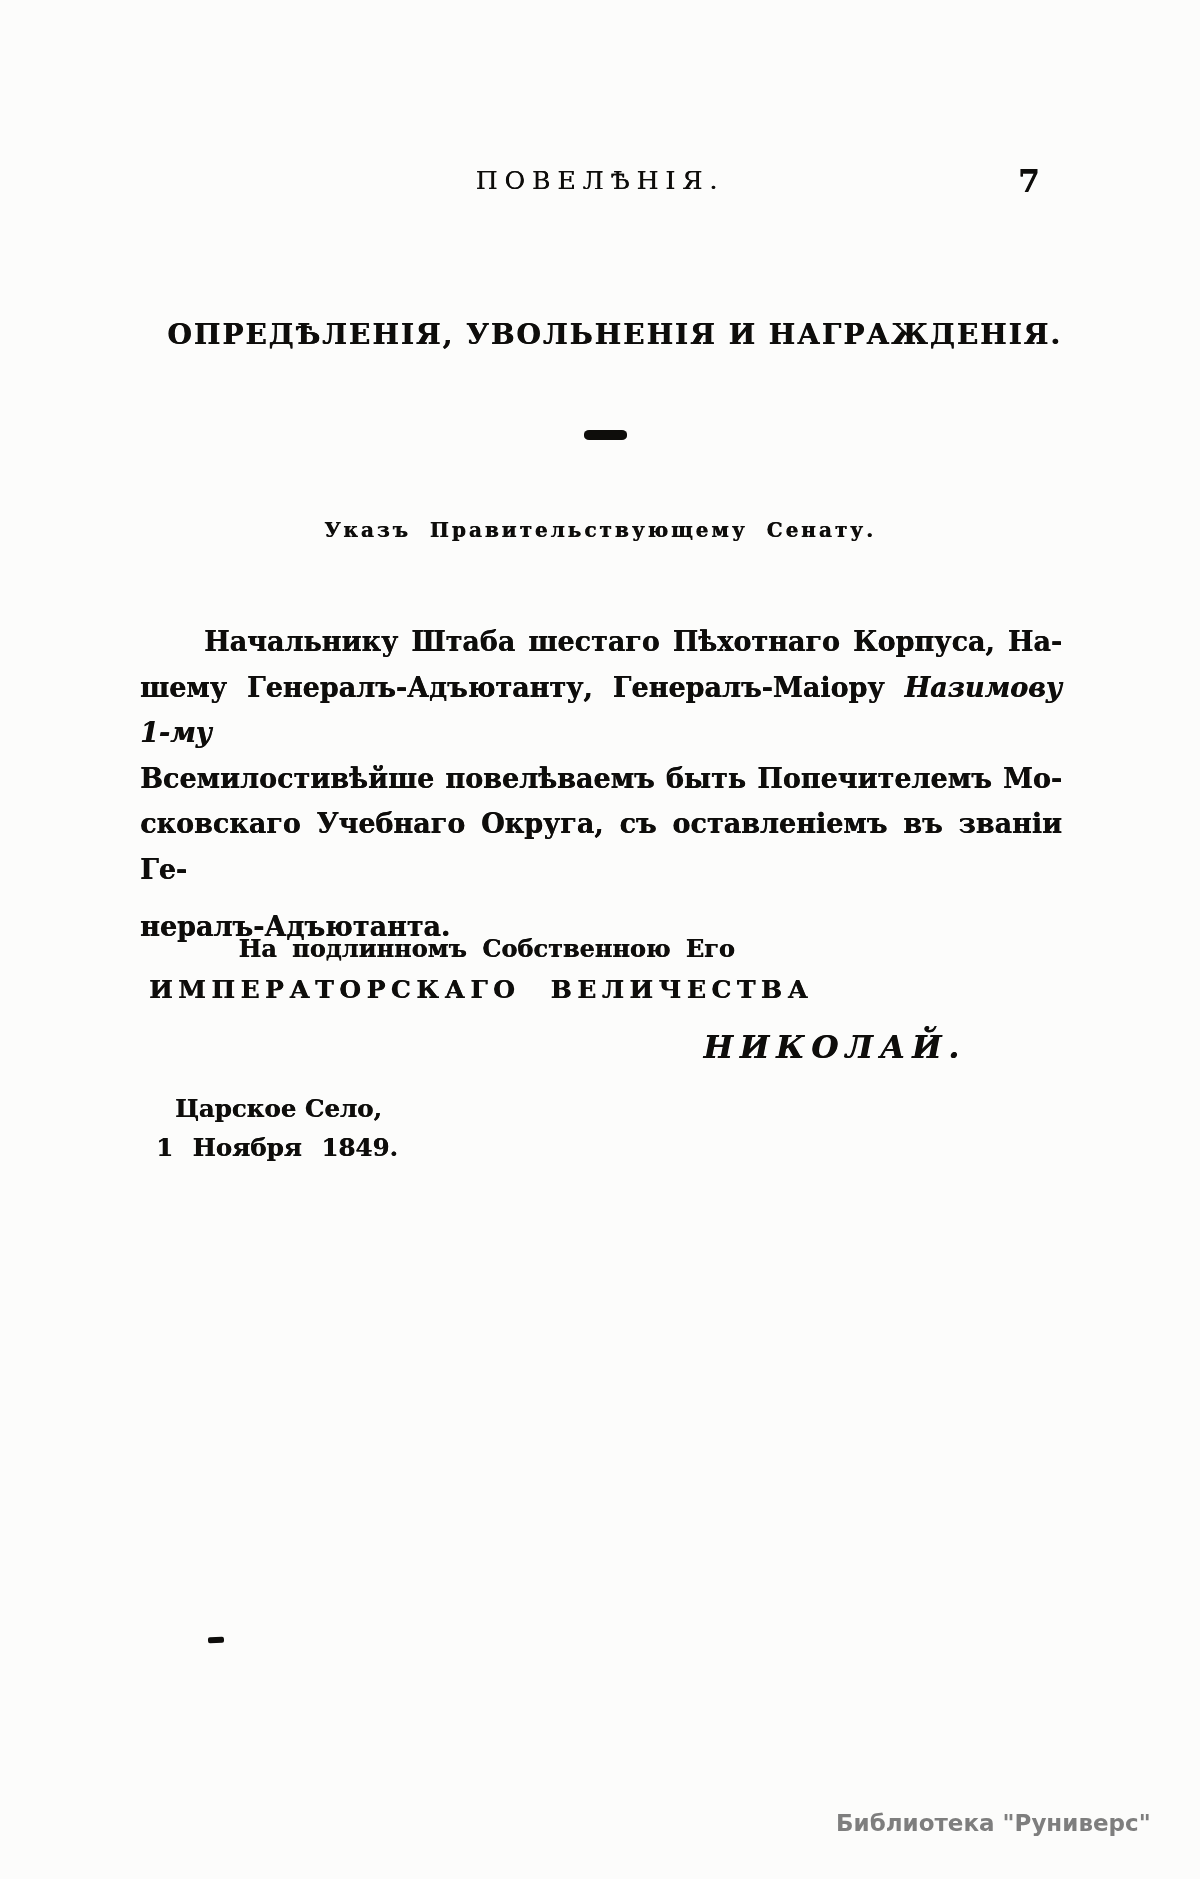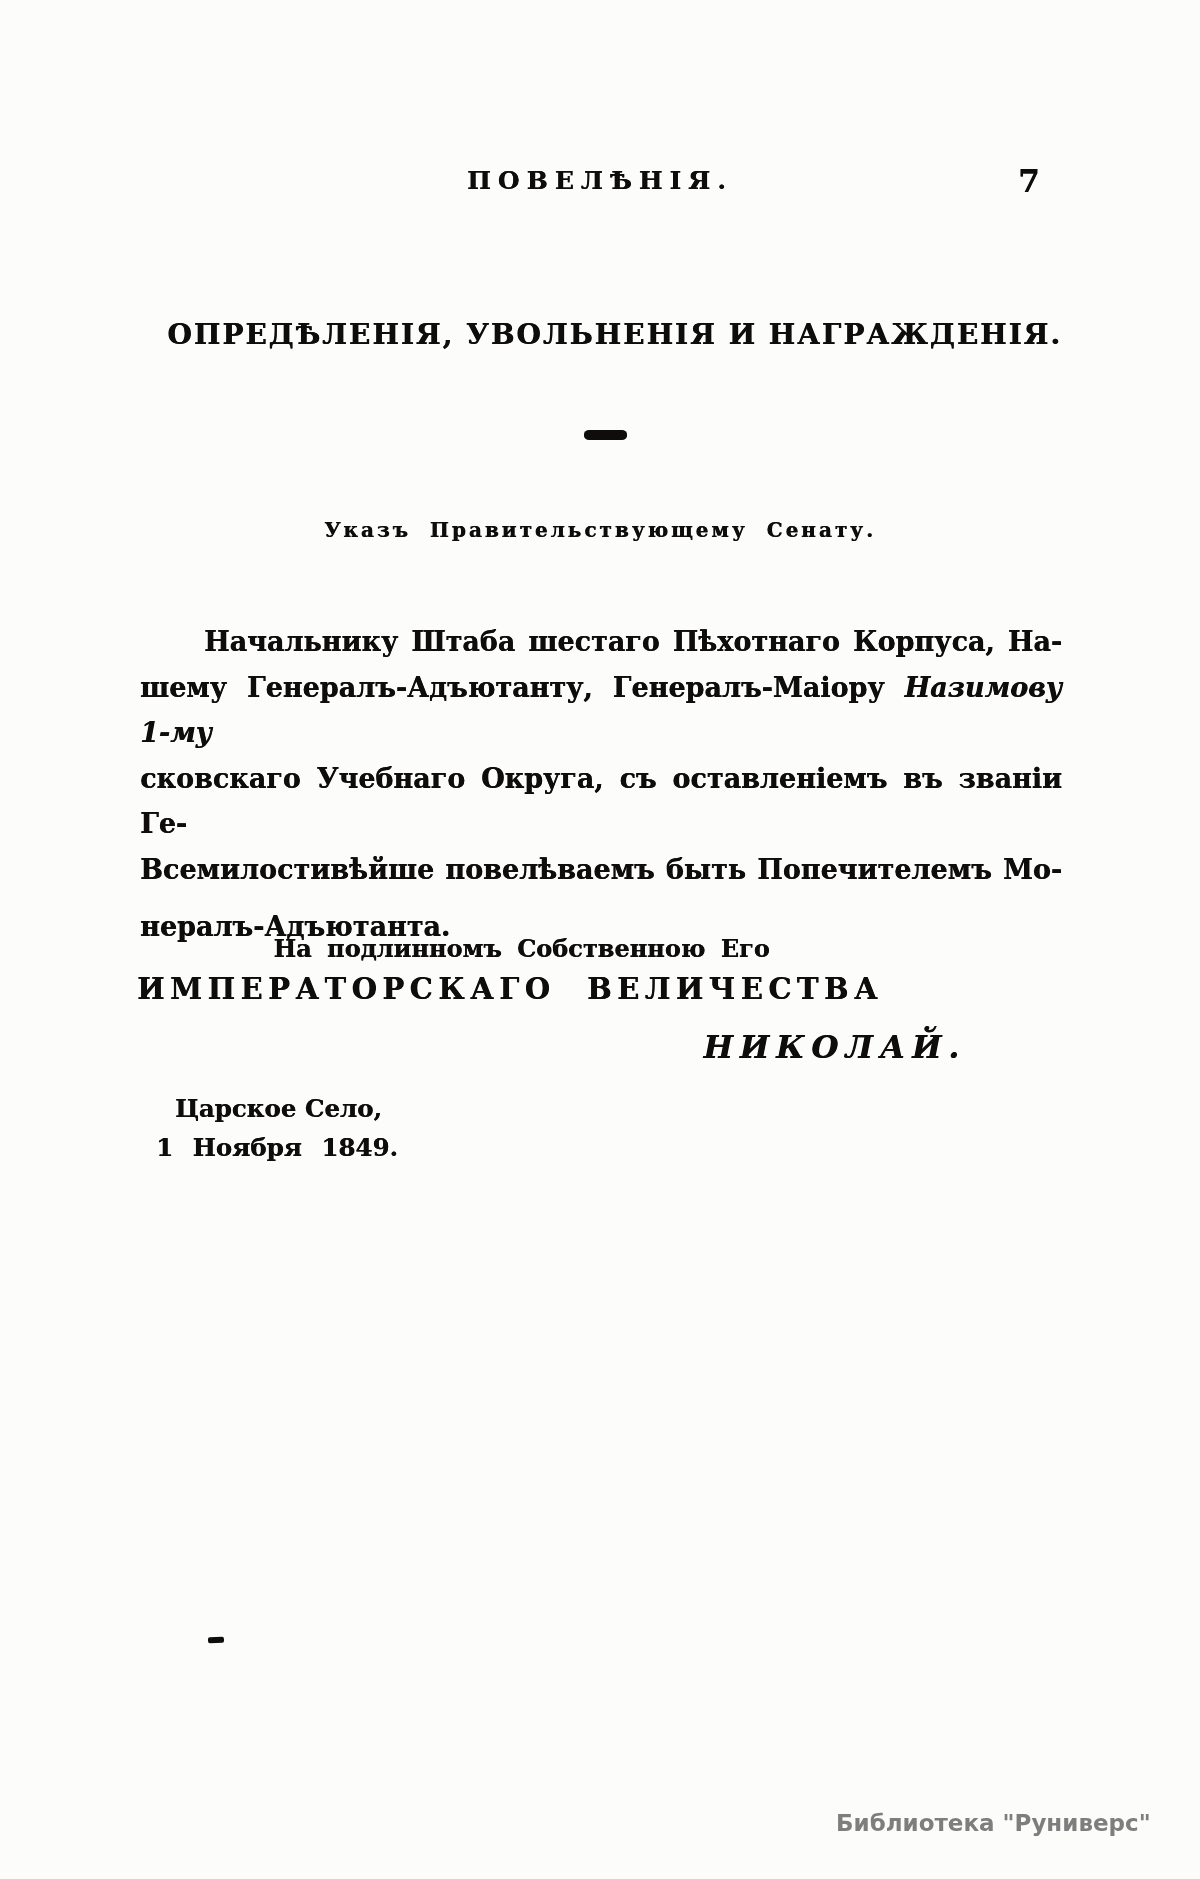"ПОВЕЛѢНІЯ." .running-header { font-weight: 700 -> 400 }
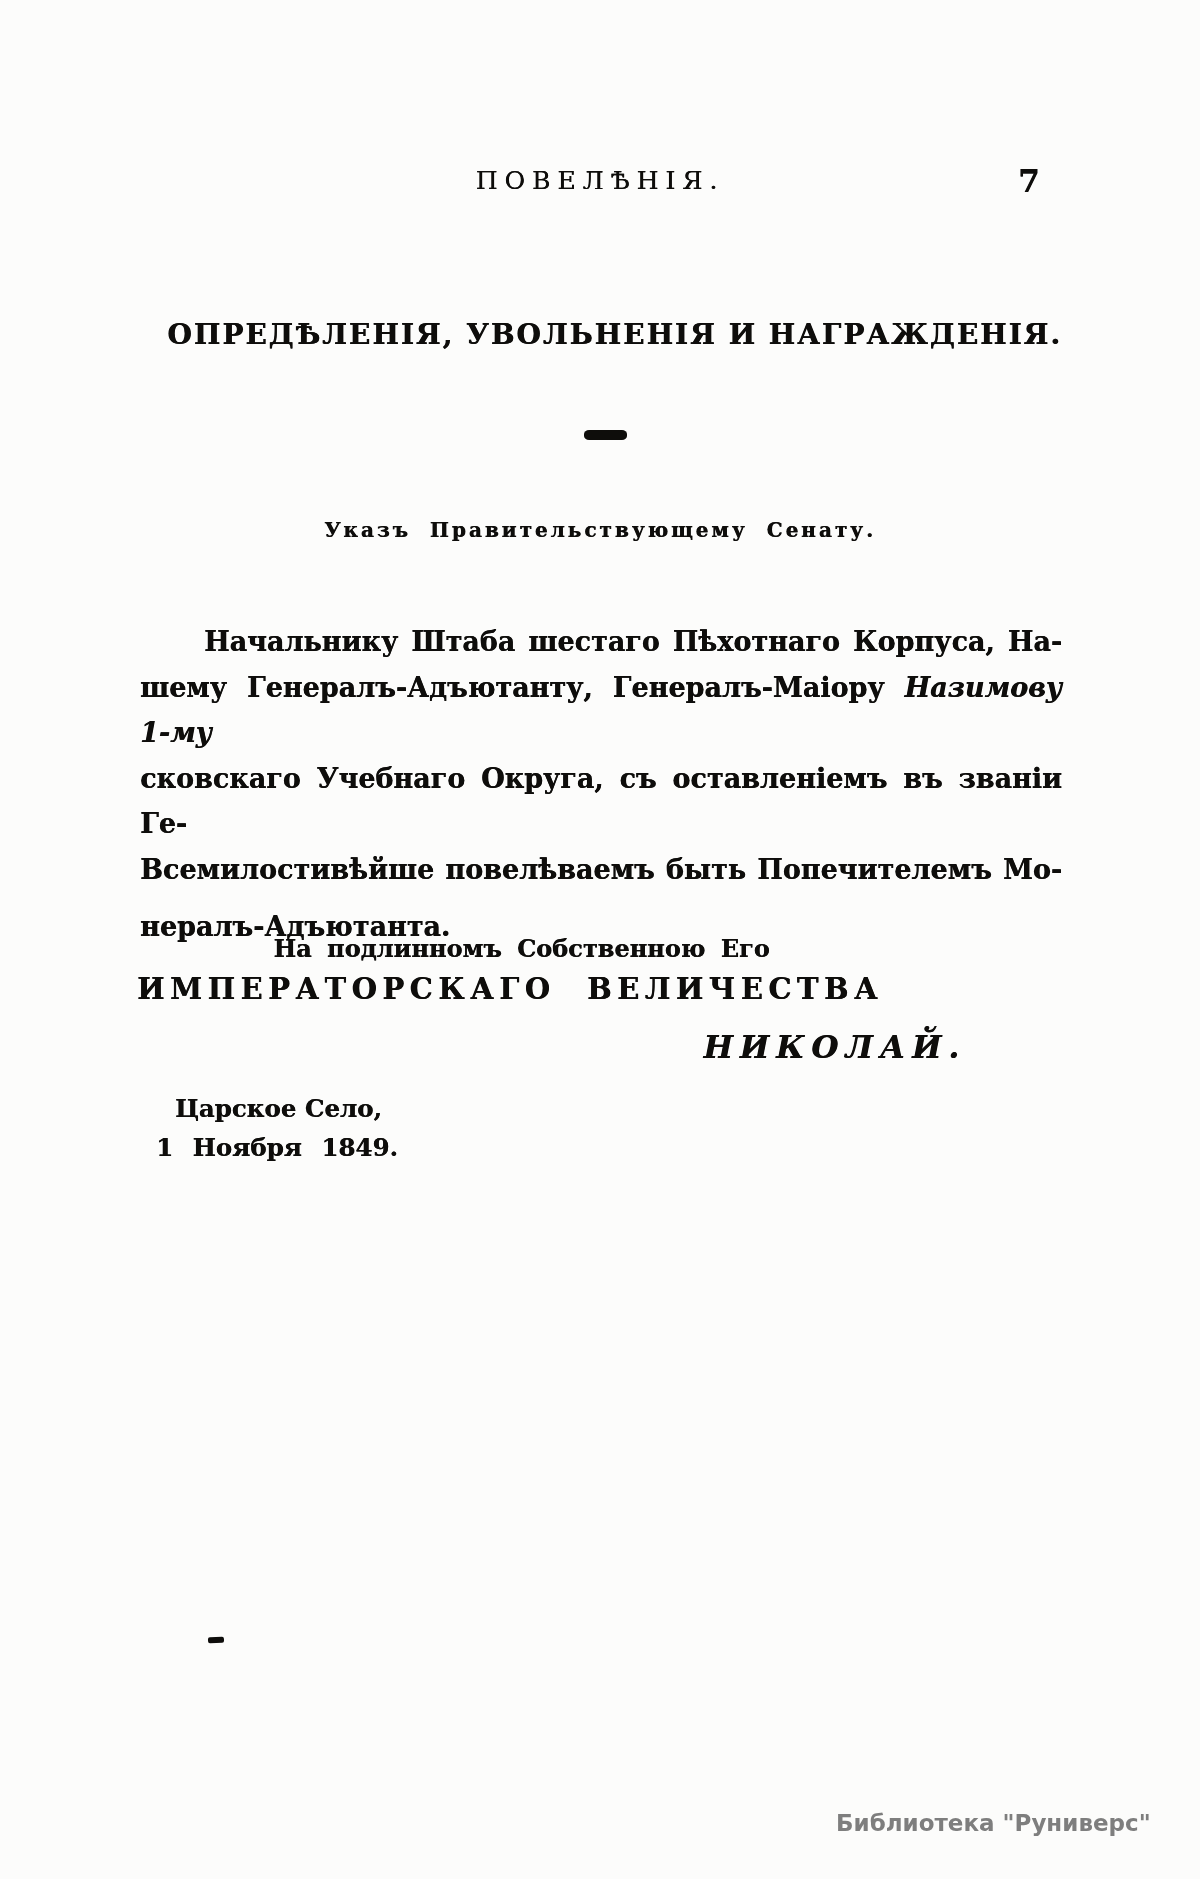"сковскаго Учебнаго Округа, съ" div.p-line { order: before "Всемилостивѣйше повелѣваемъ быть" -> after "Всемилостивѣйше повелѣваемъ быть" }
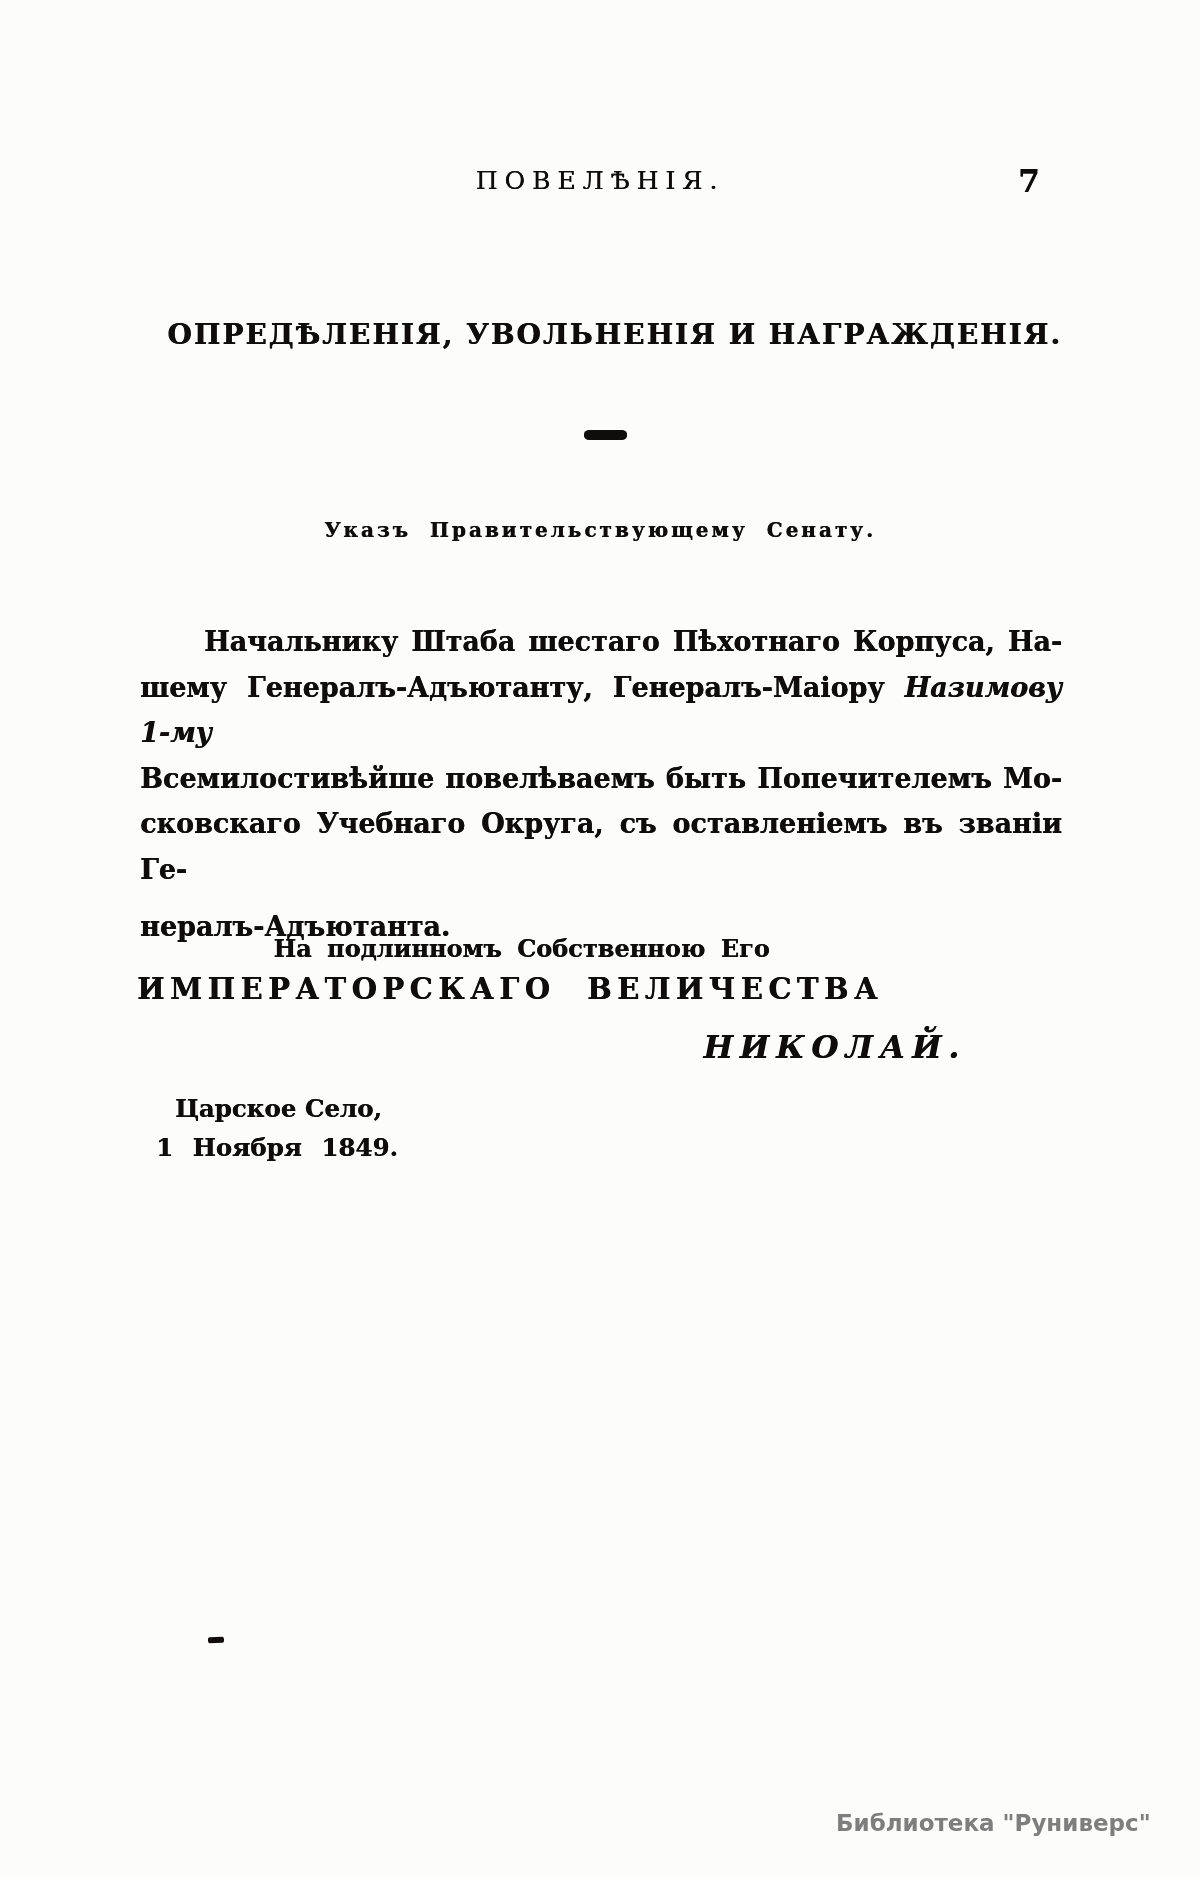"ИМПЕРАТОРСКАГО ВЕЛИЧЕСТВА" .att-line2 { font-size: 29px -> 25px; margin-left: none -> 12px }
